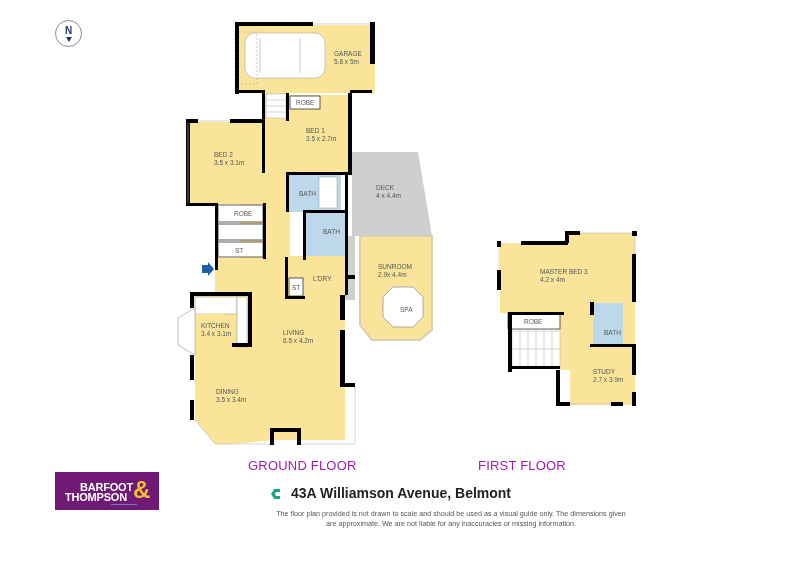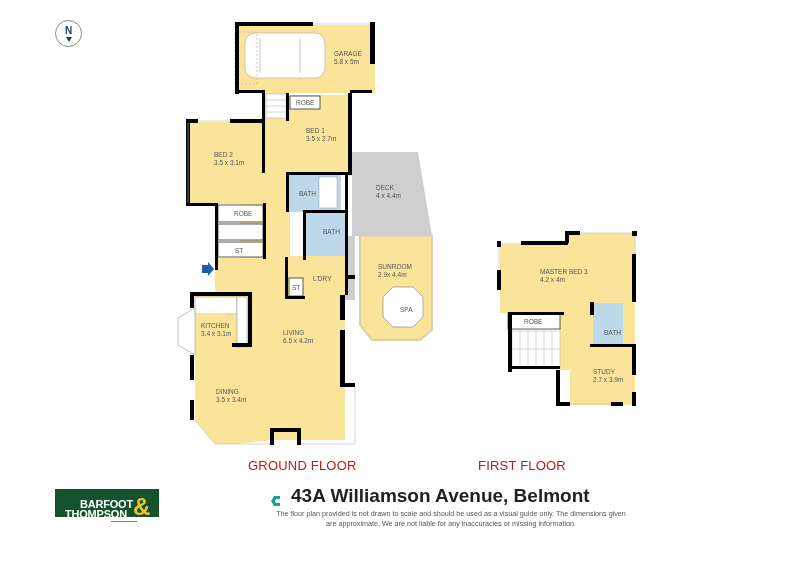"GROUND FLOOR" .floor-title { color: #b91c1c -> #a21caf }
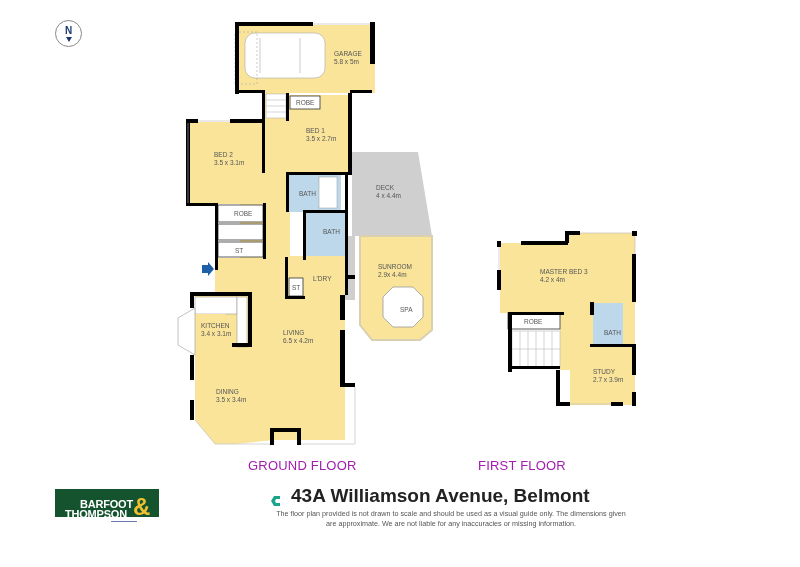"BARFOOT" #logo { background: #14532d -> #701a75; height: 28px -> 38px; top: 489px -> 472px }
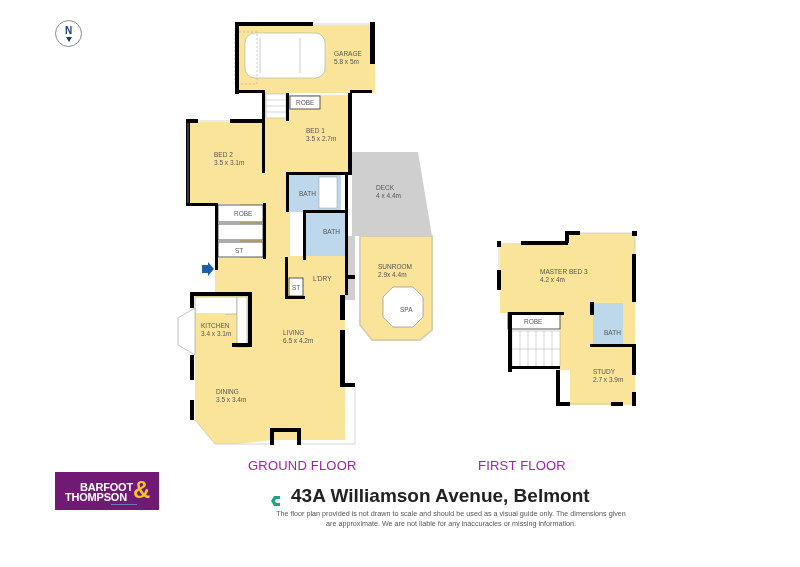"43A Williamson Avenue, Belmont" #addr { font-size: 19px -> 14px }
